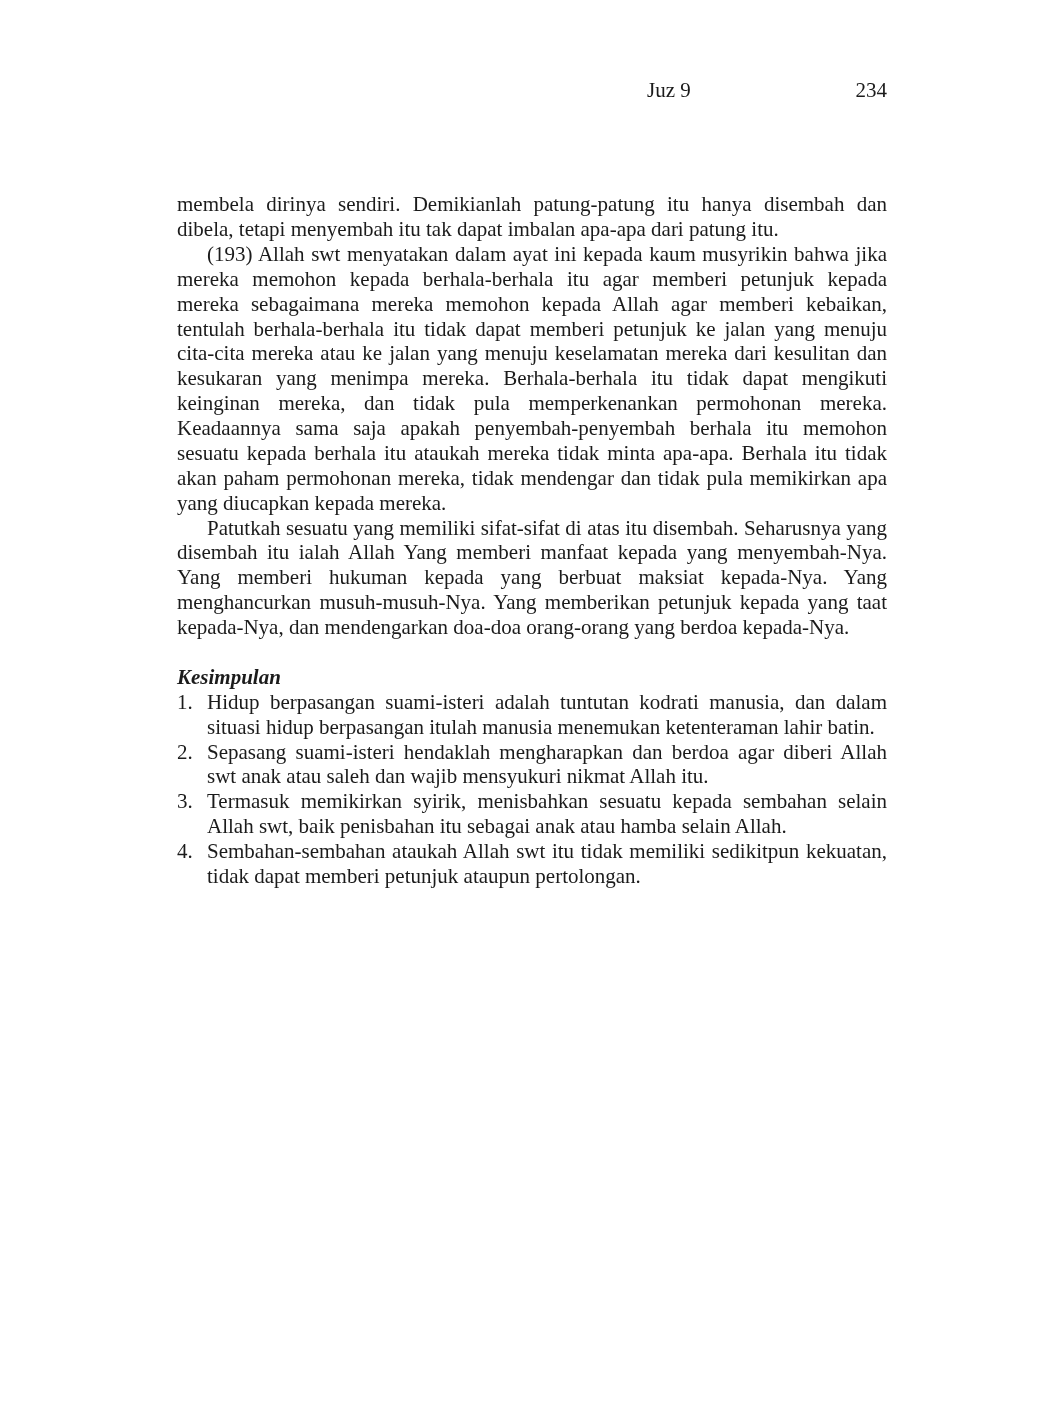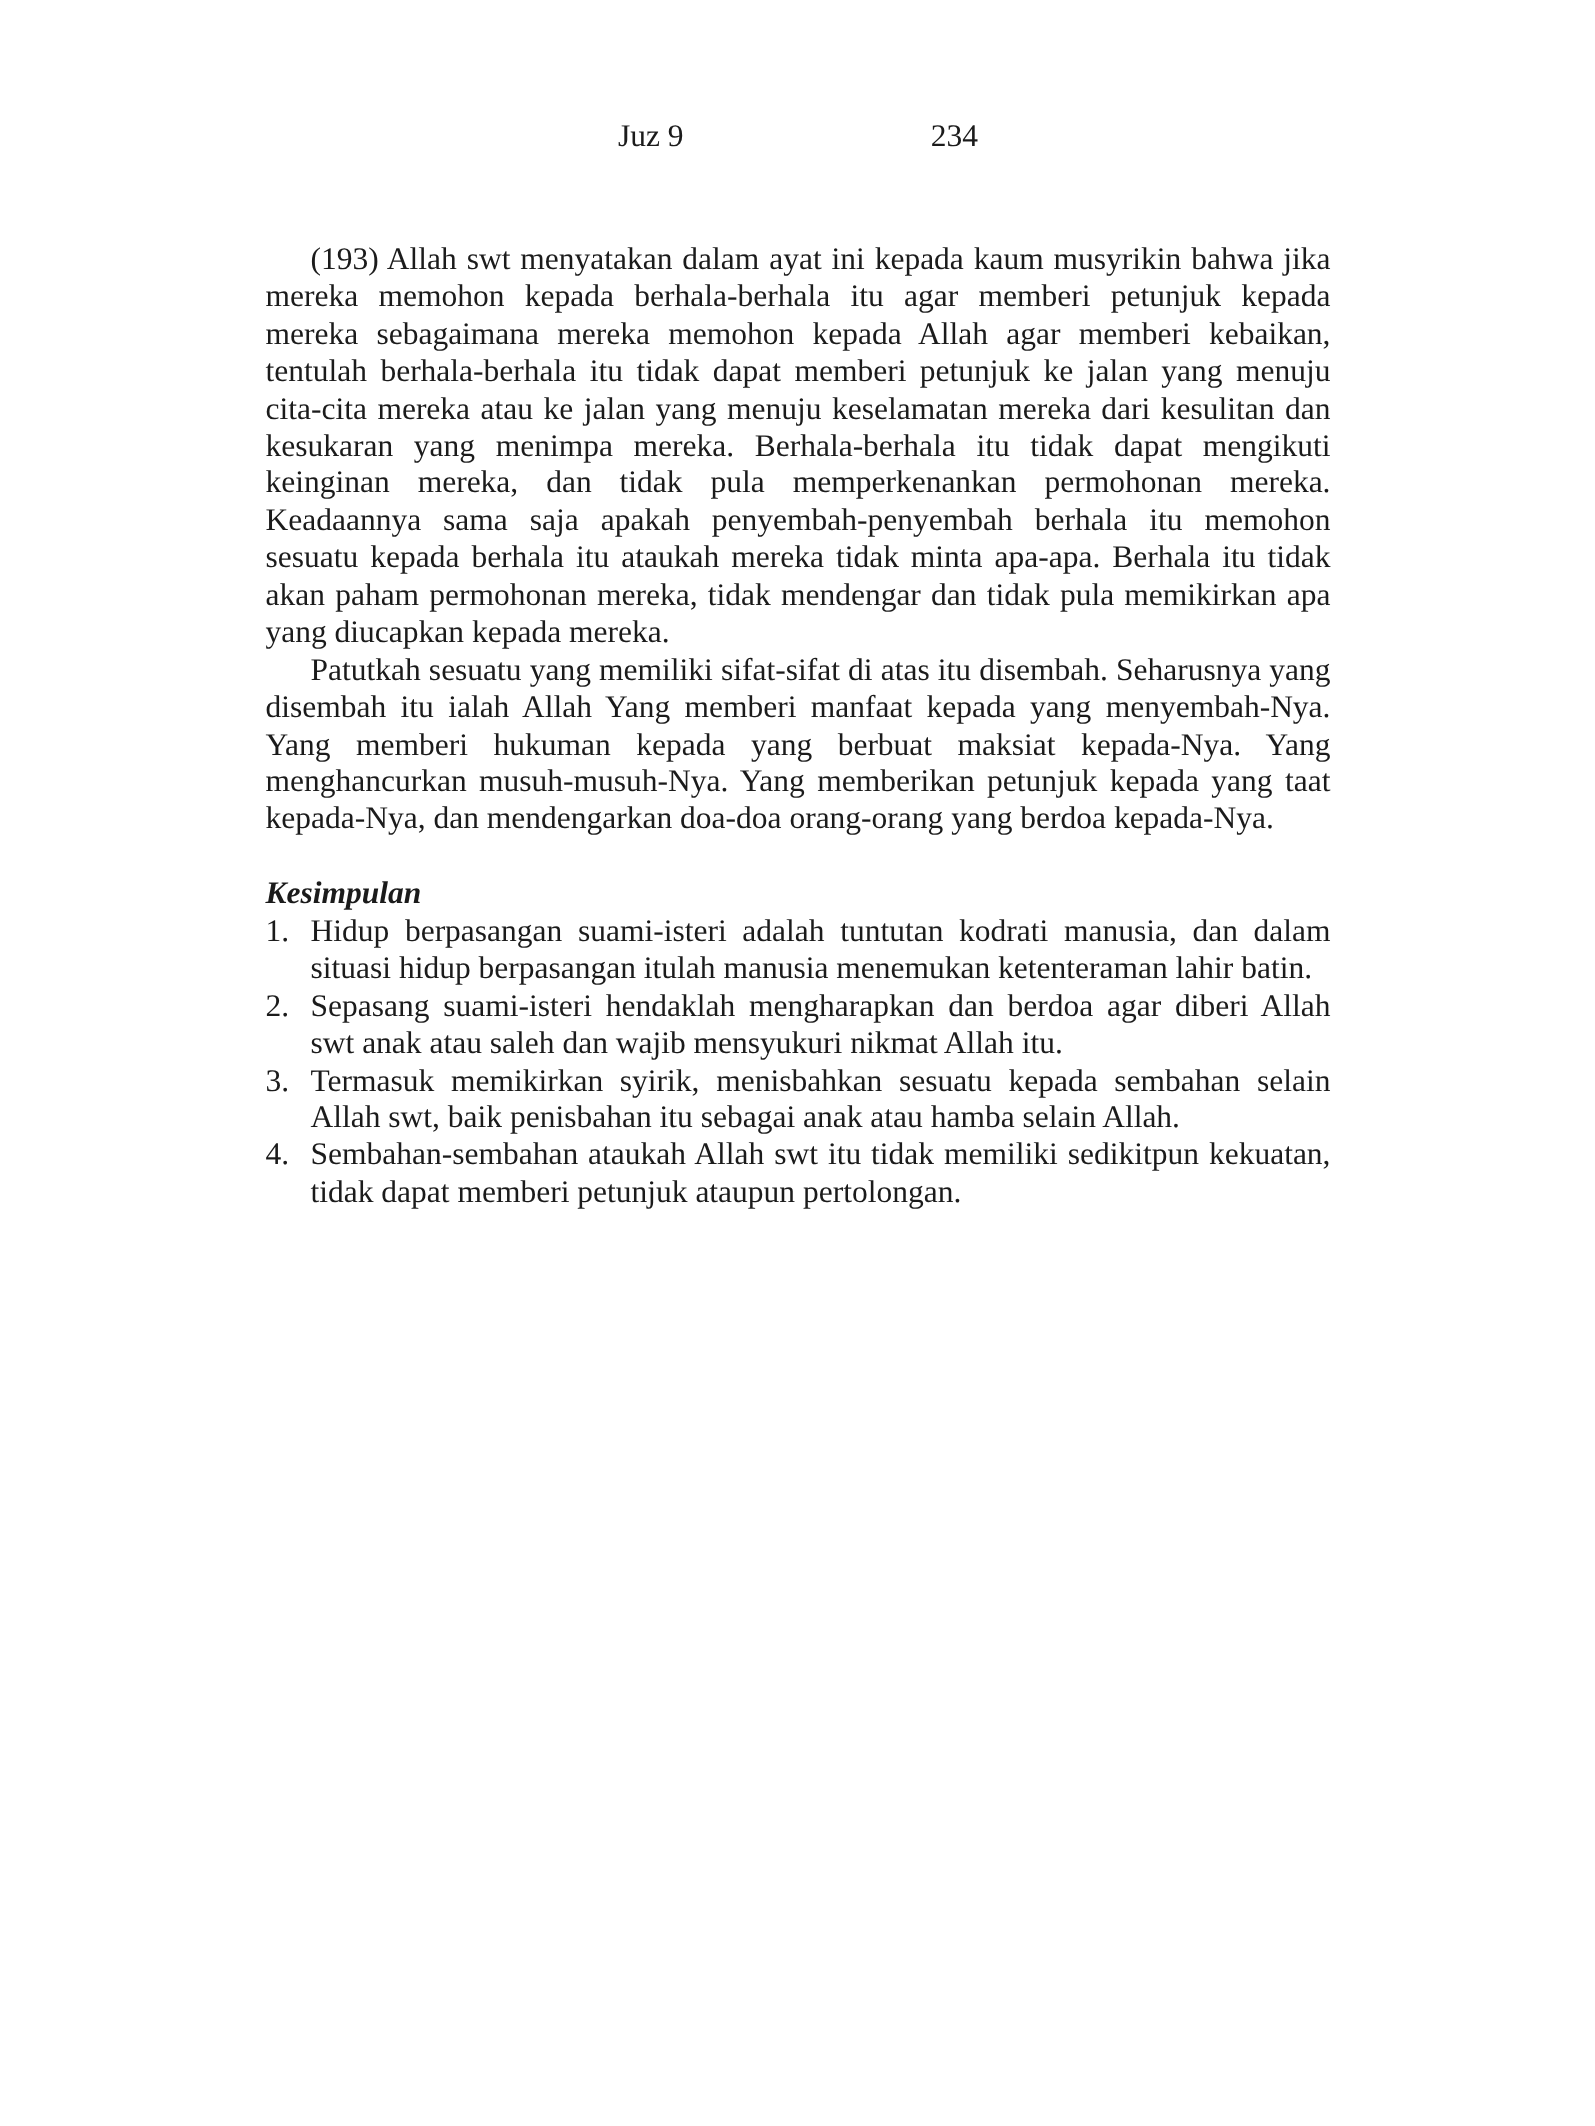"Juz 9" .page-header { justify-content: center -> flex-end; margin-bottom: 57px -> 89px }
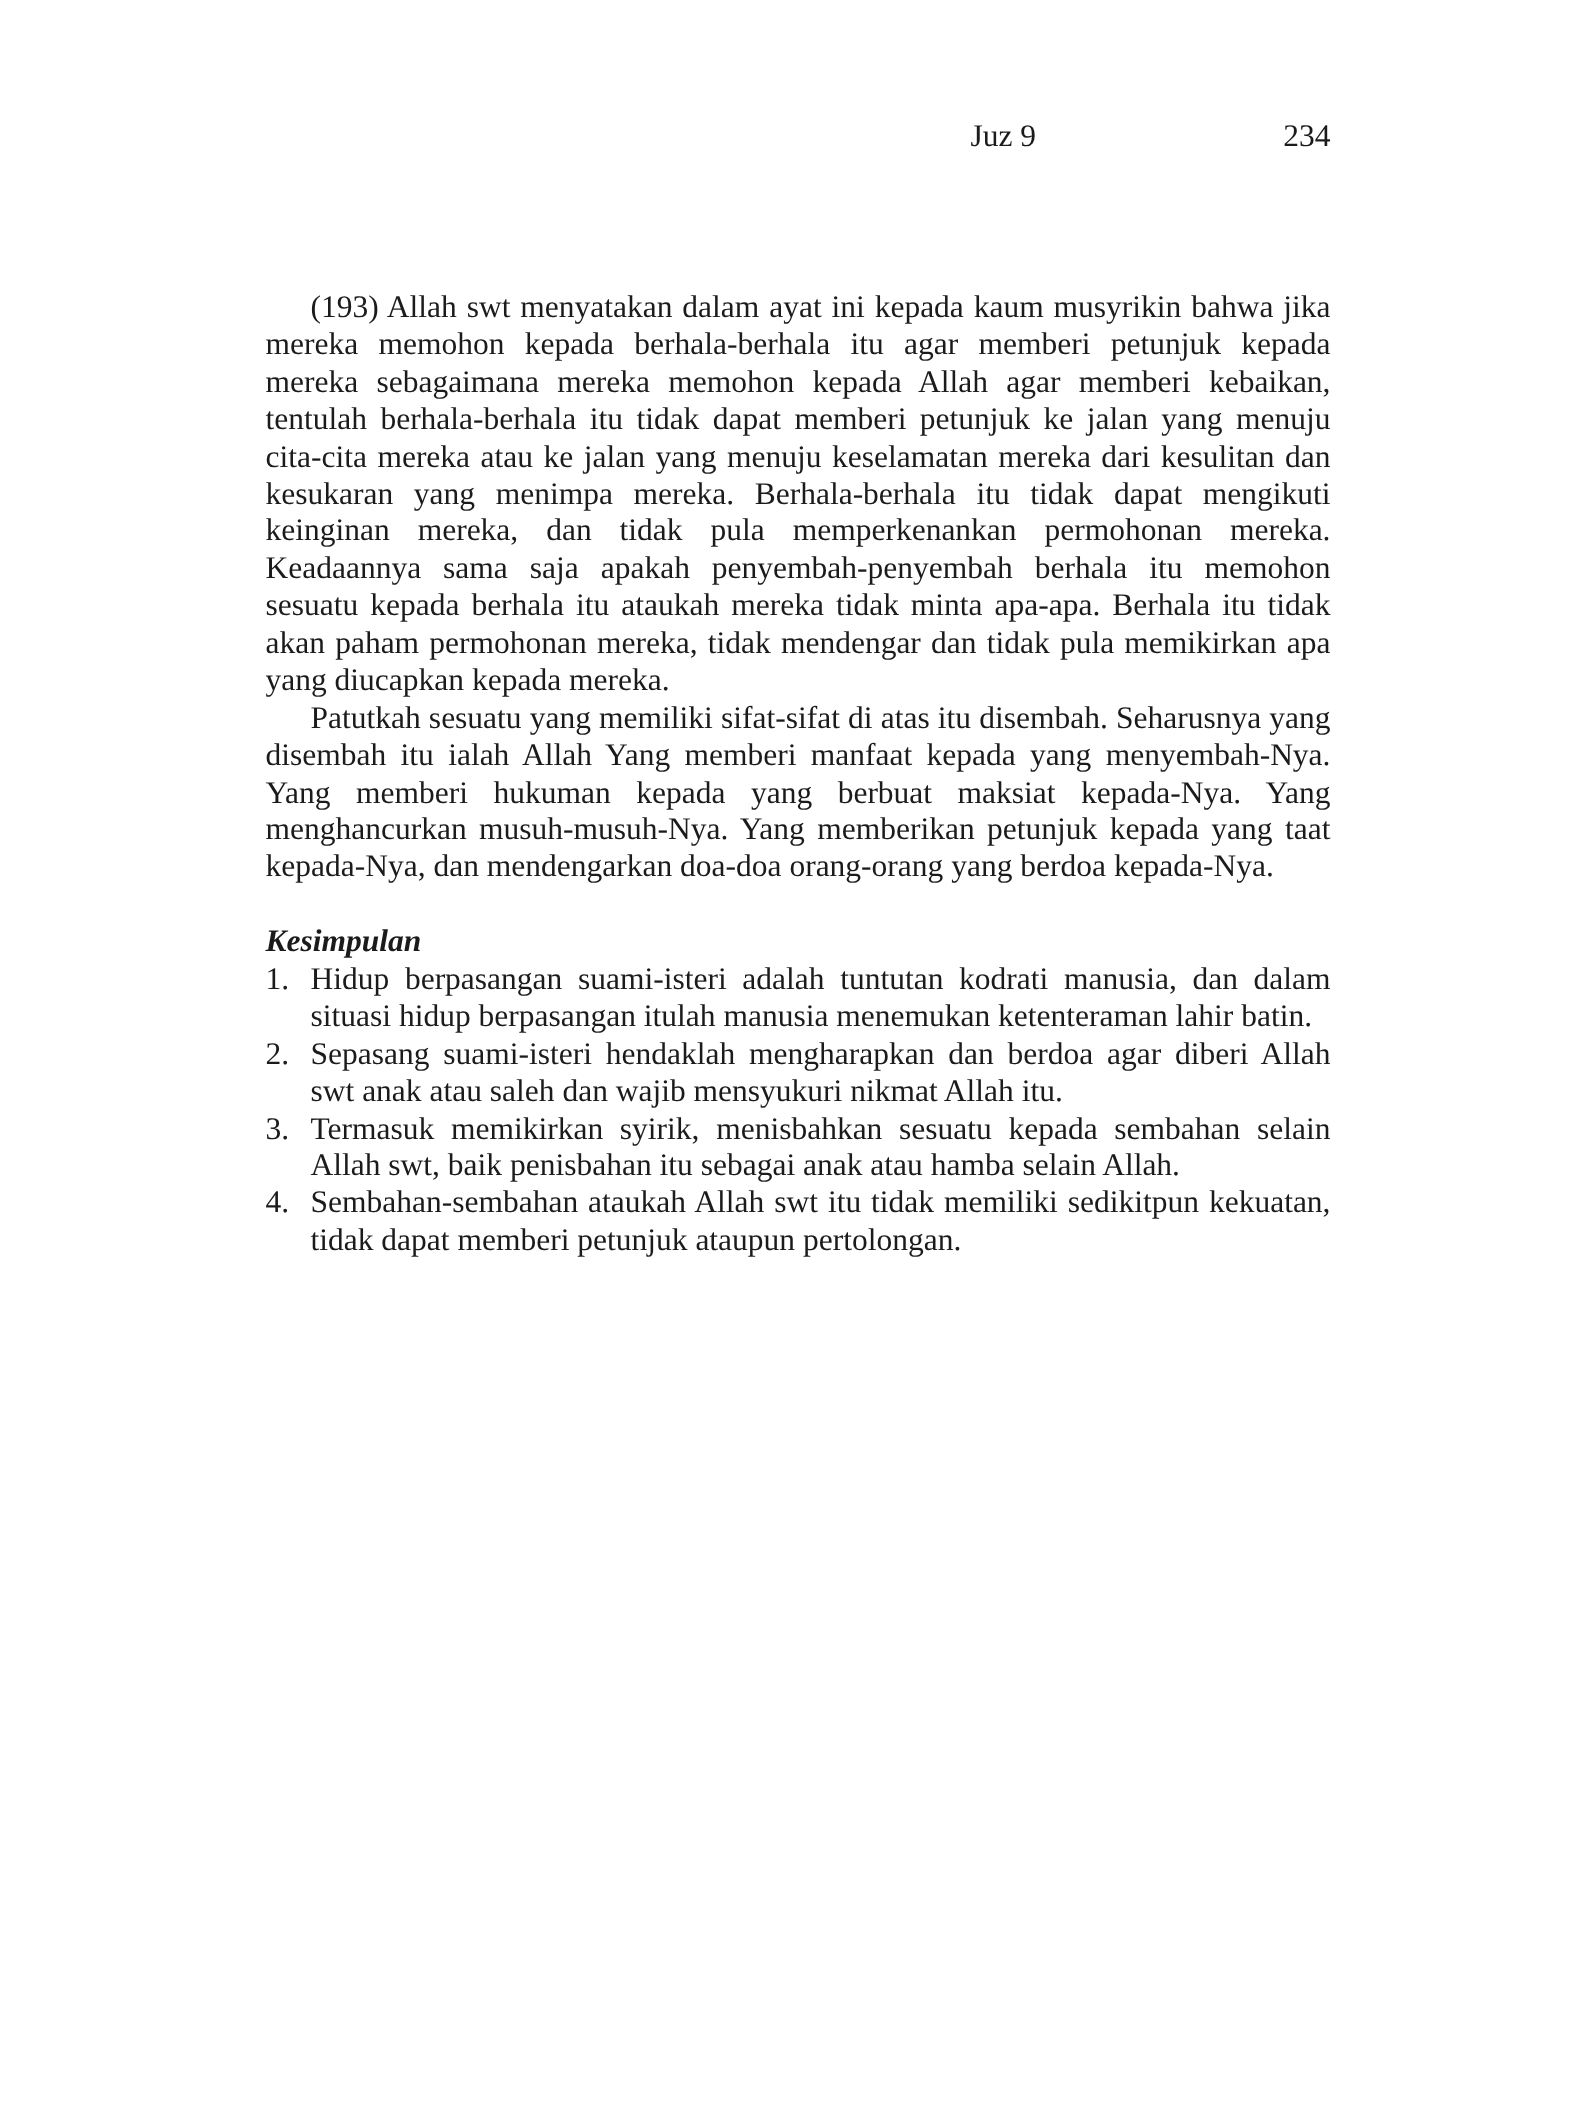"membela dirinya sendiri. Demikianlah" p.noindent { html: none -> <p>membela dirinya sendiri. Demikianlah patung-patung itu hanya disembah dan dibela, tetapi menyembah itu tak dapat imbalan apa-apa dari patung itu.</p> }
